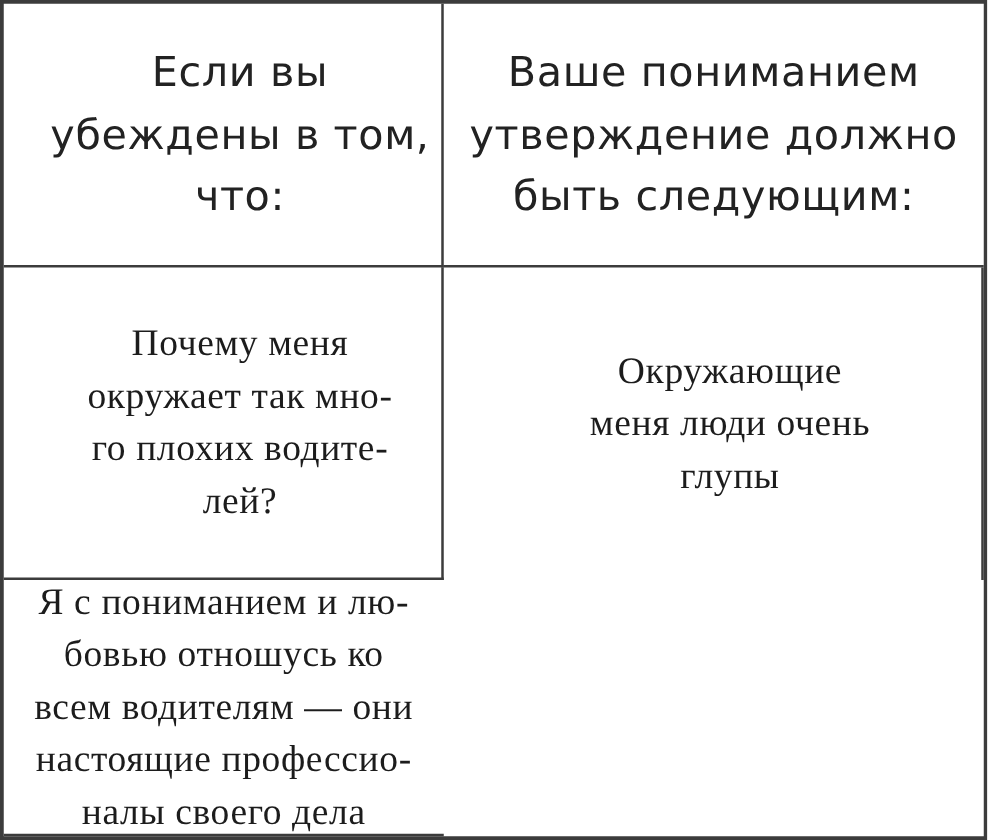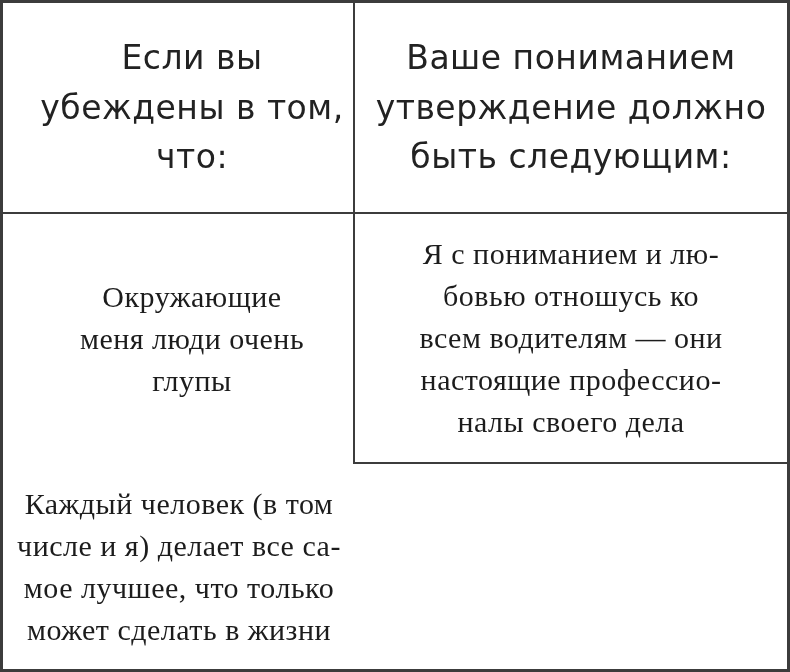"Почему меня" div.cell { html: none -> <div>Почему меня окружает так мно- го плохих водите- лей?</div> }
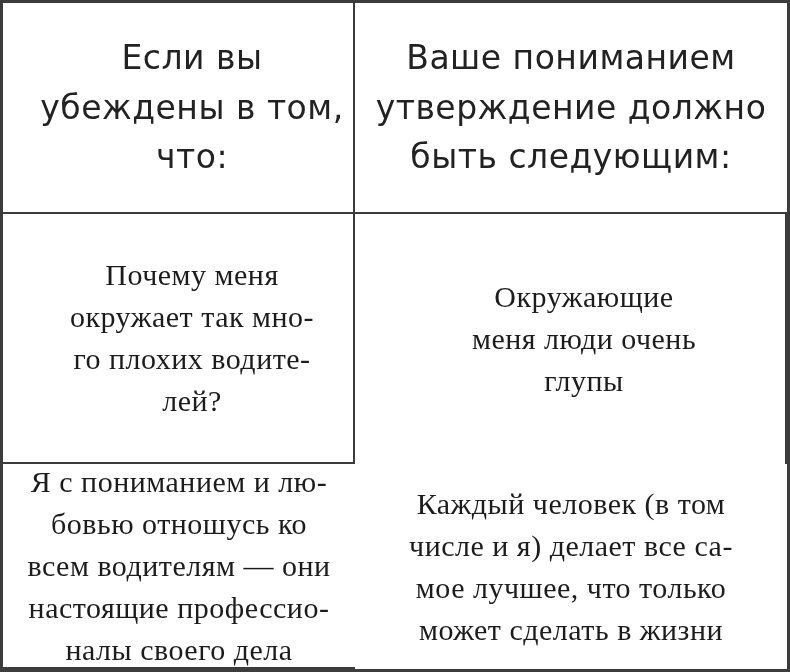"Каждый человек (в том" div.cell { html: <div>Каждый человек (в том числе и я) делает все са- мое лучшее, что только может сделать в жизни</div> -> none }
